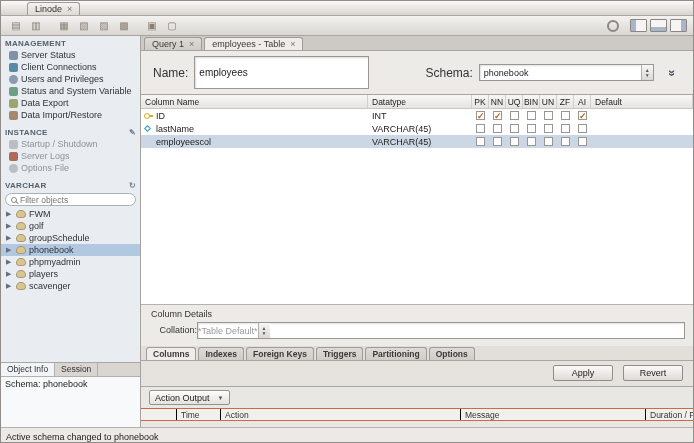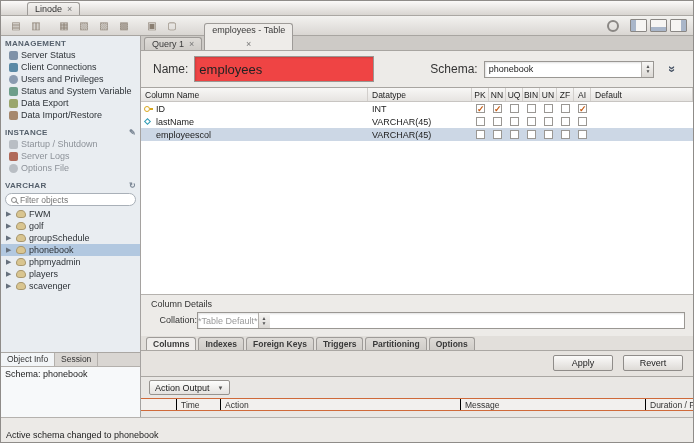"employees - Table" .main-tab.active { flex-direction: column -> none }
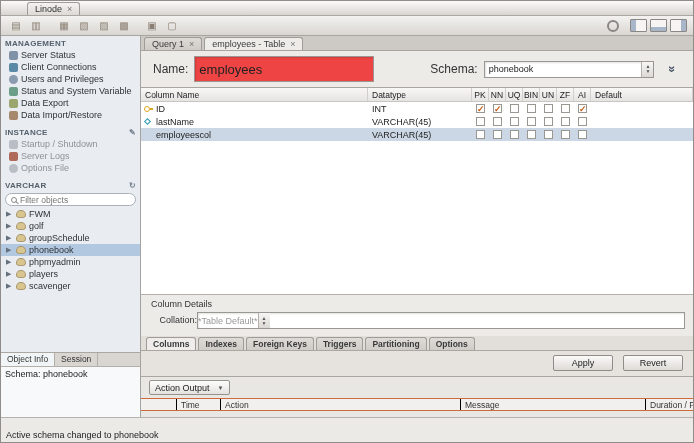"employees" .text-input { background: #ef4444 -> #ffffff; font-size: 13px -> 10px; height: 26px -> 33px }
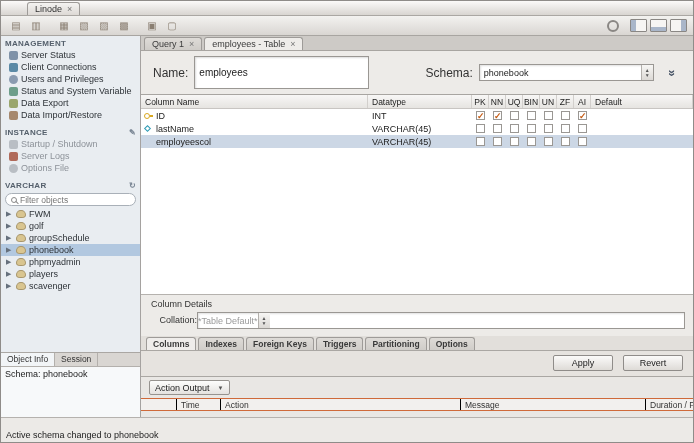"Active schema changed to phonebook" .statusbar { align-items: flex-start -> flex-end; padding: 12px 5px -> 0 5px }
